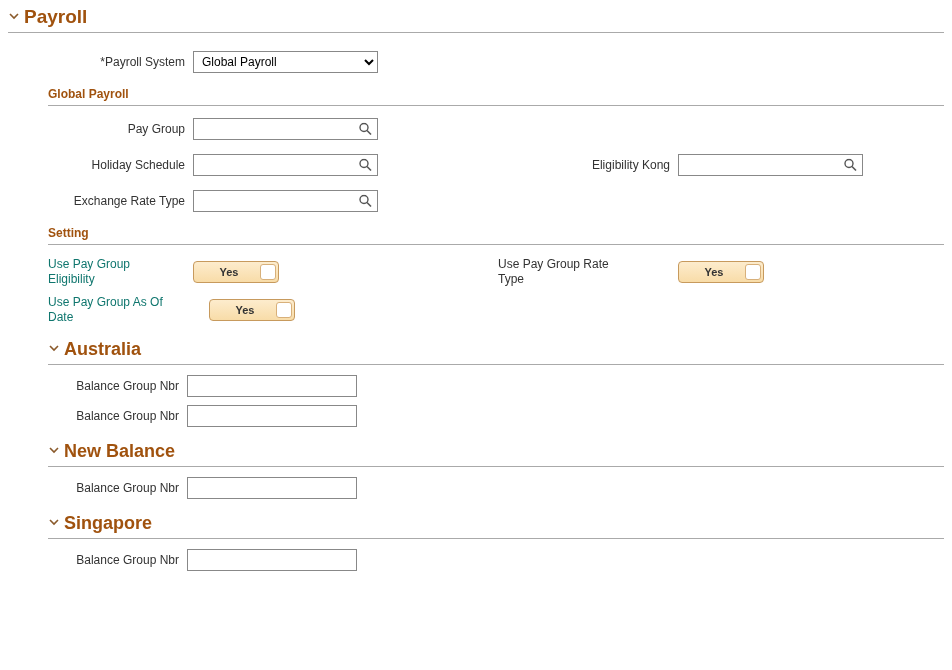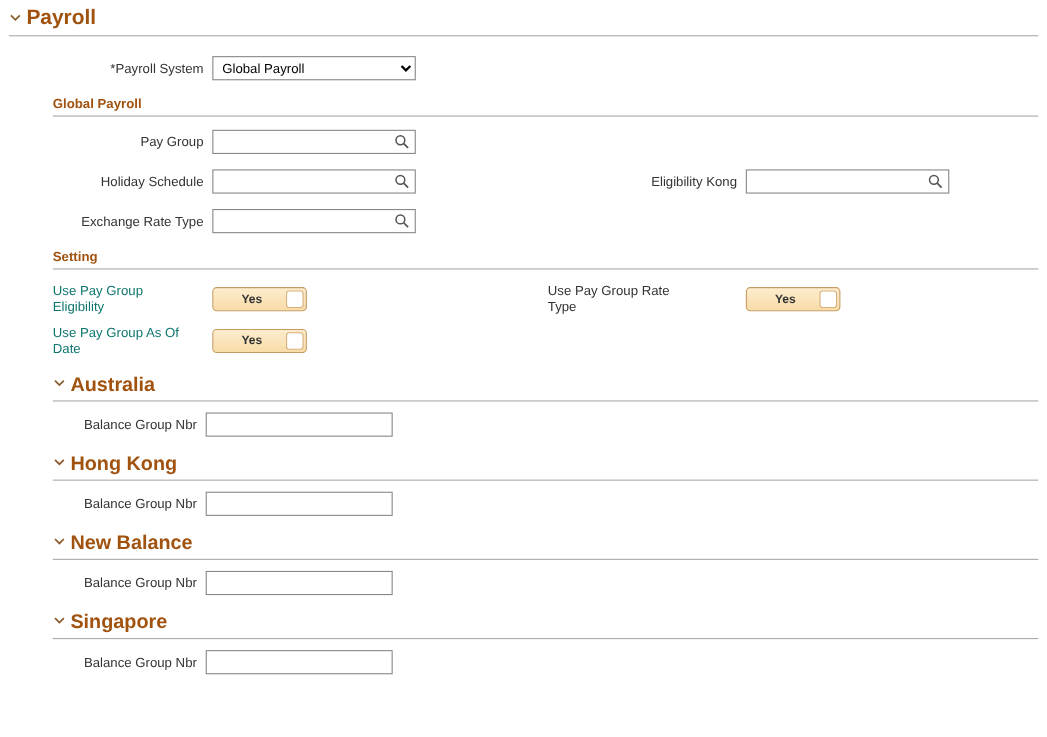"Use Pay Group As Of" div.row { gap: none -> 16px }
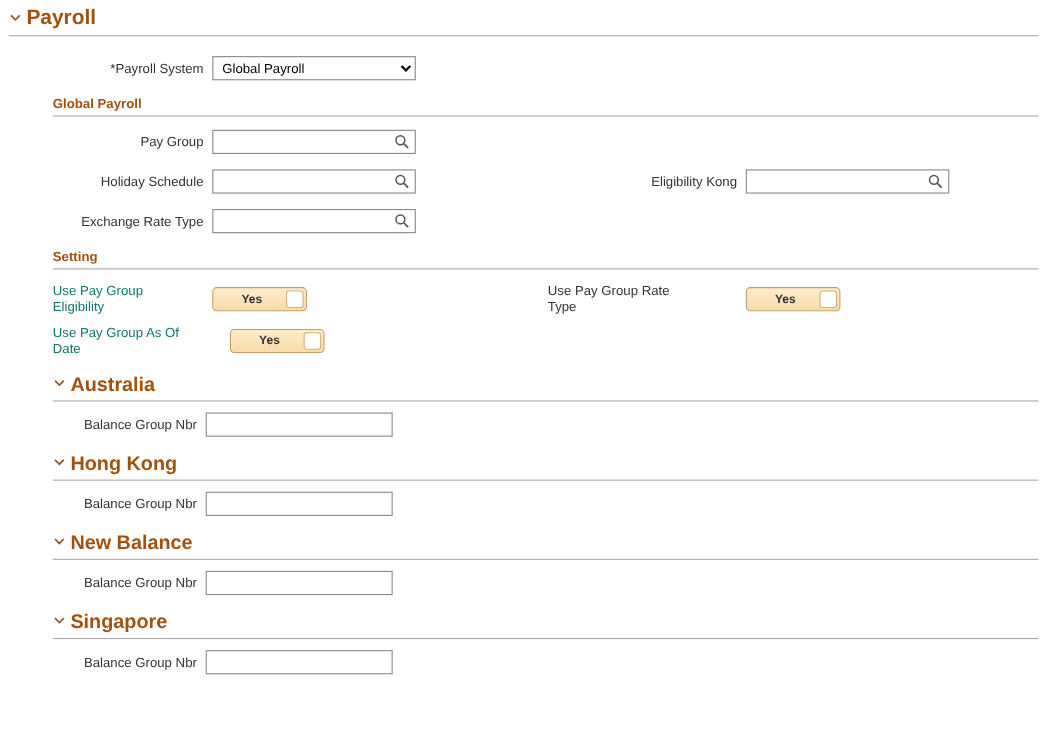"Hong Kong" div.subhead-chev { html: <div> <span> <svg> <path></path> </svg> </span> <span>Hong Kong</span> </div> -> none }
